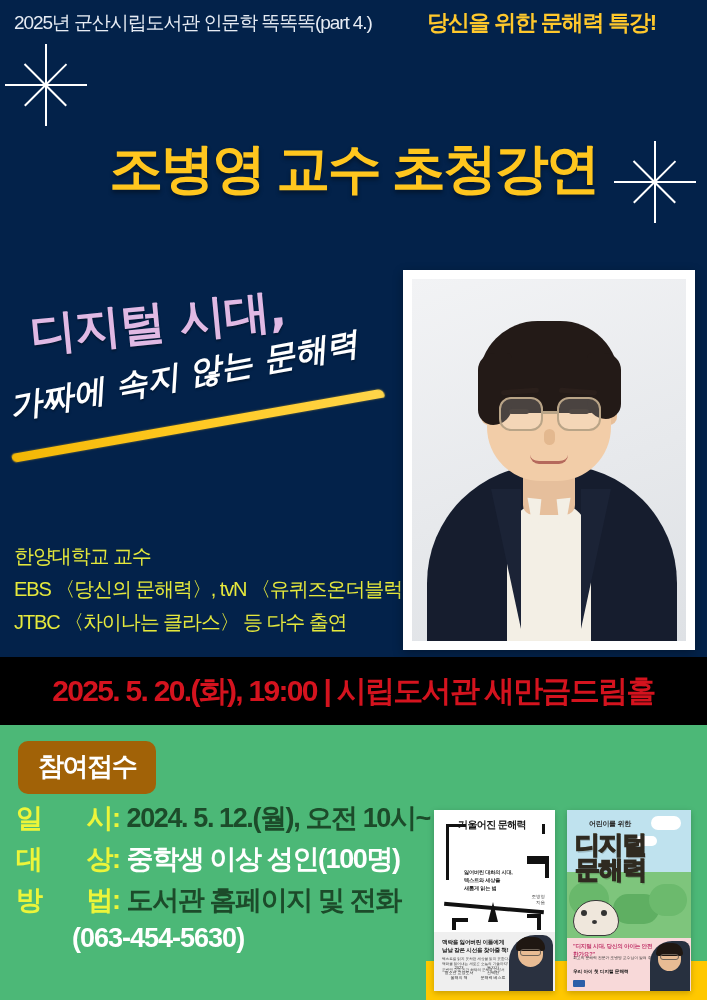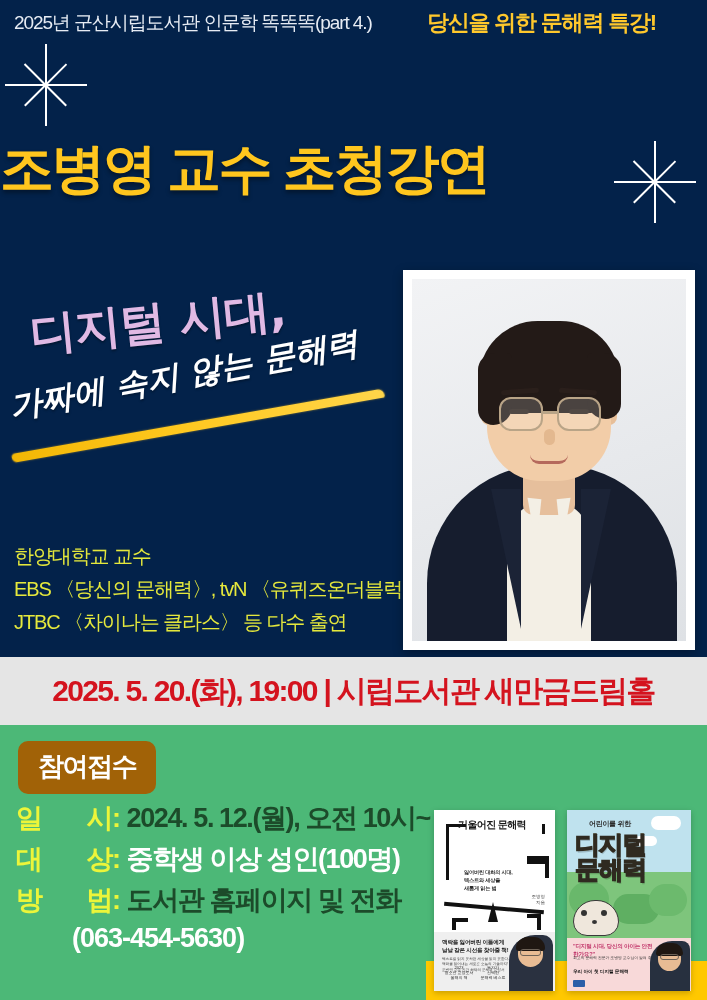"조병영 교수 초청강연" .title-main { text-align: left -> center }
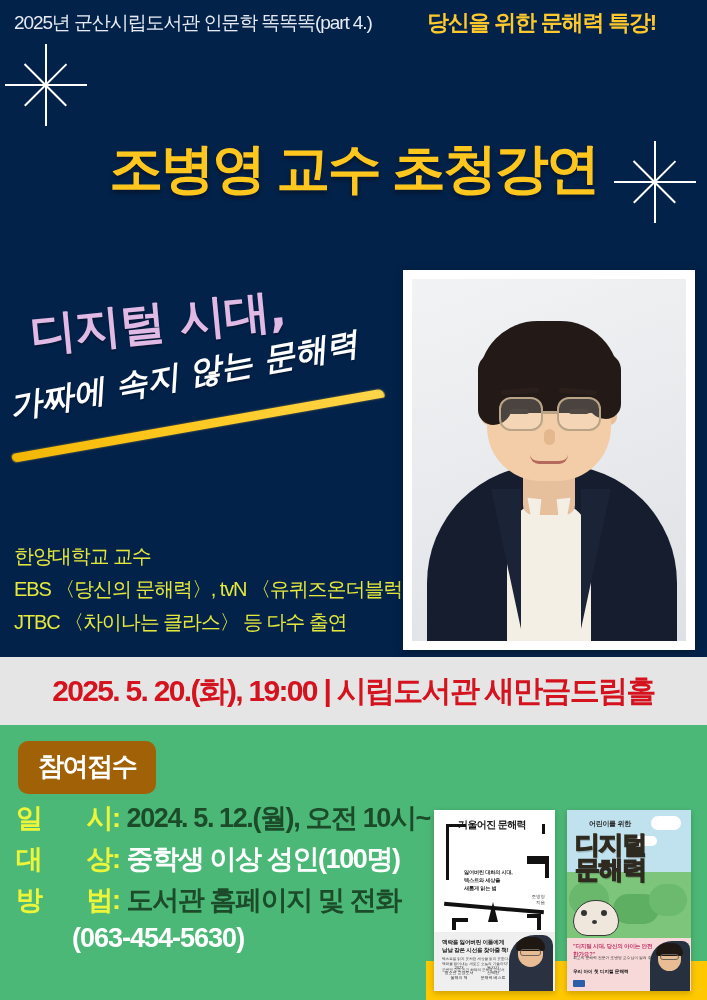"2025. 5. 20.(화), 19:00 |" .date-bar { background: #e5e5e5 -> #000000 }
